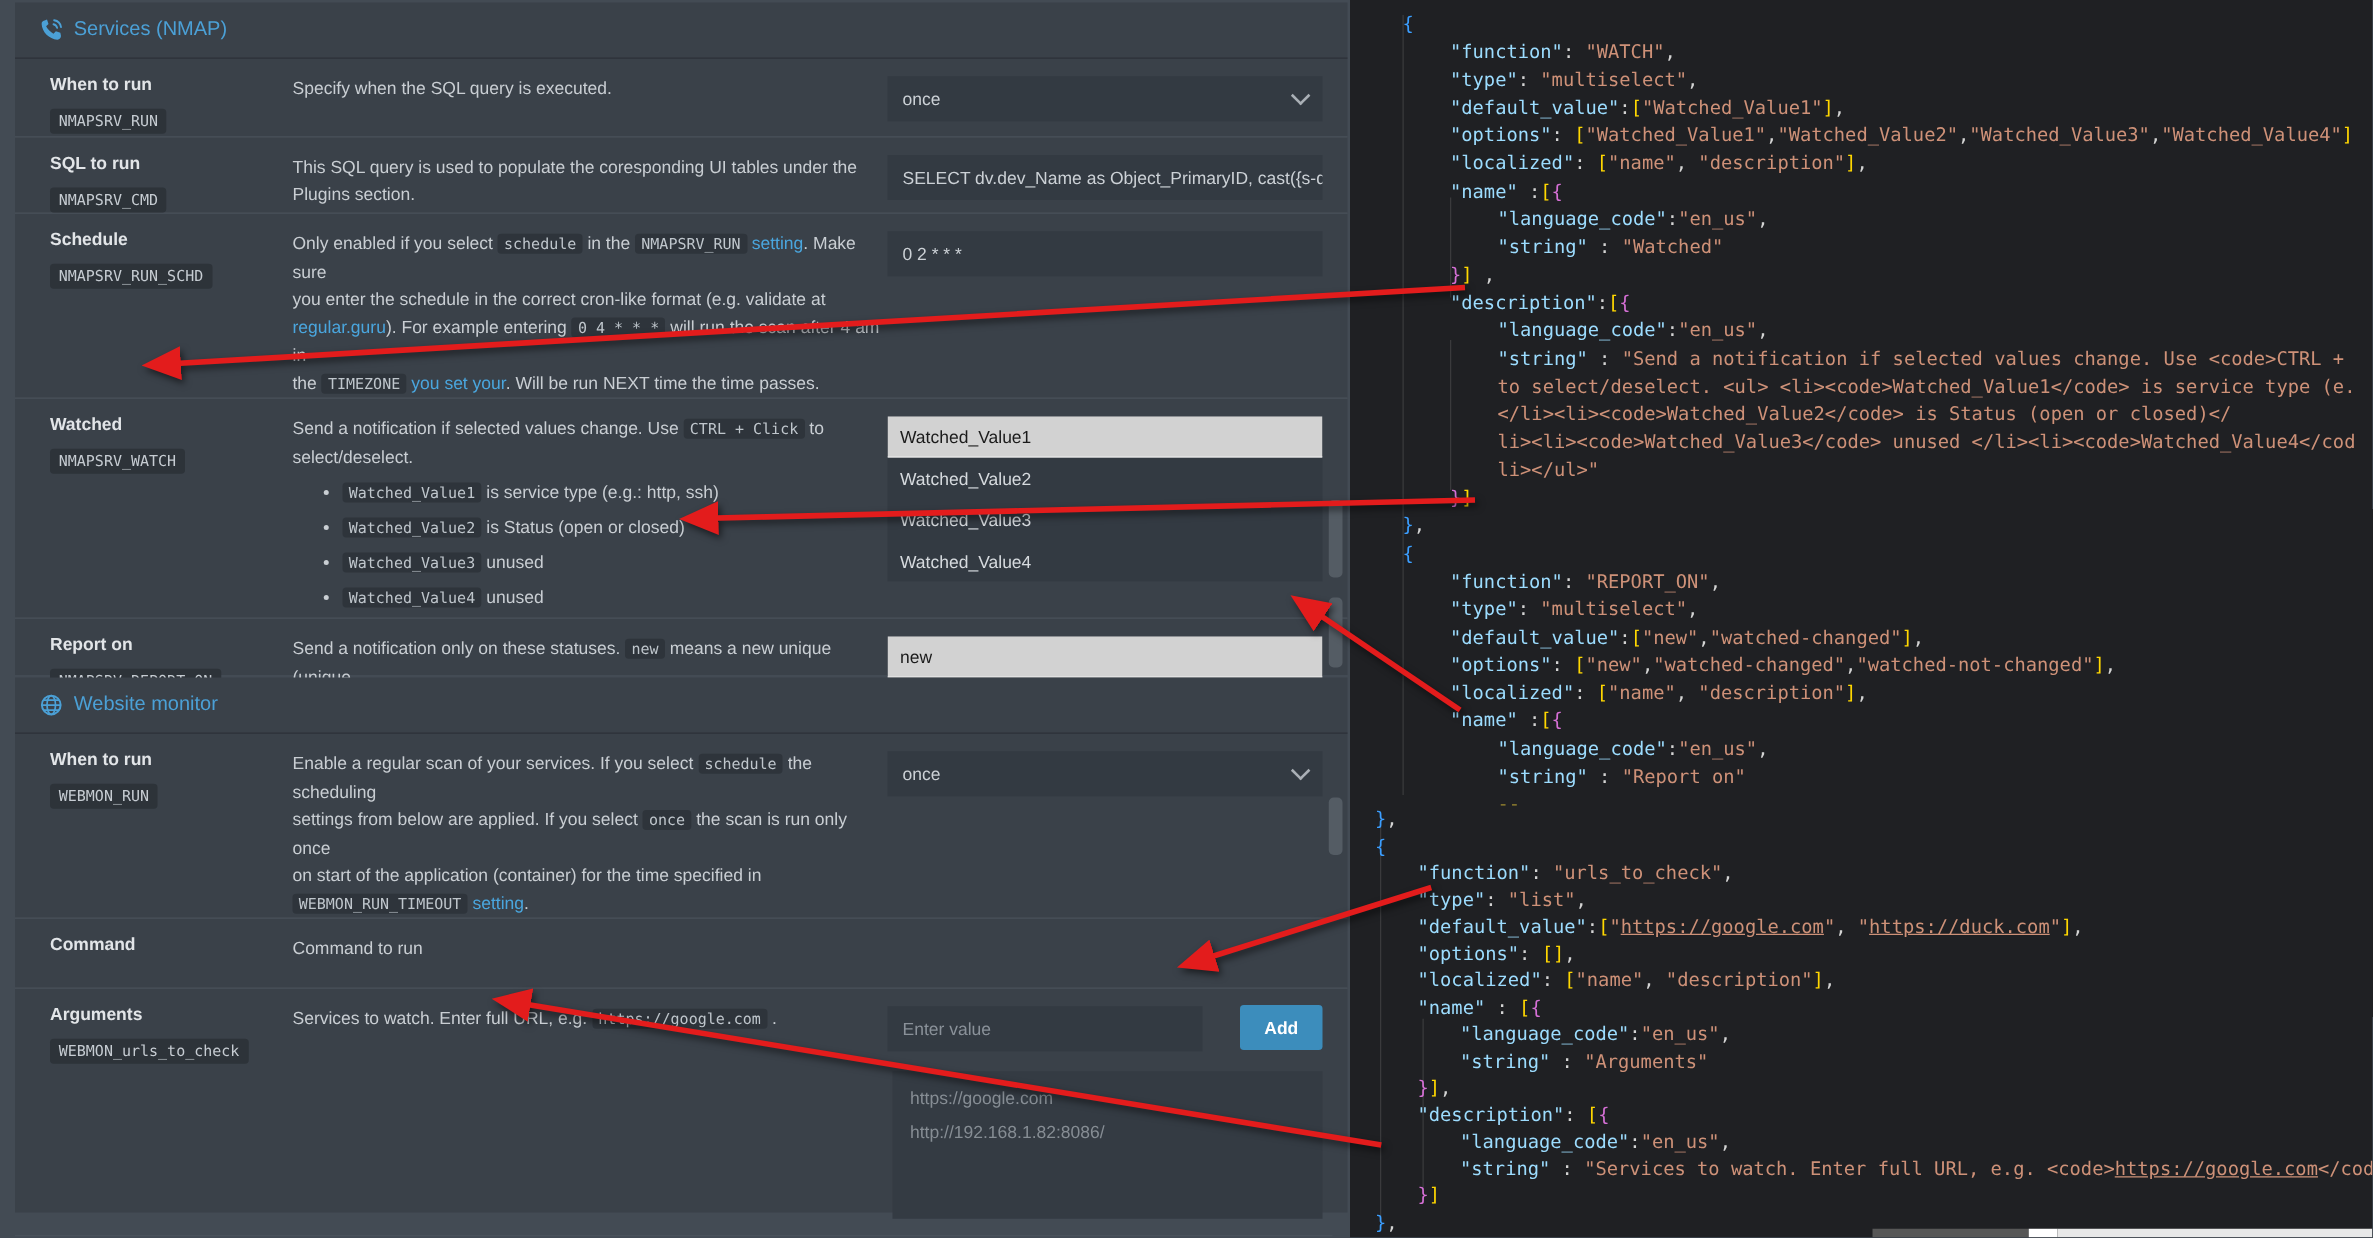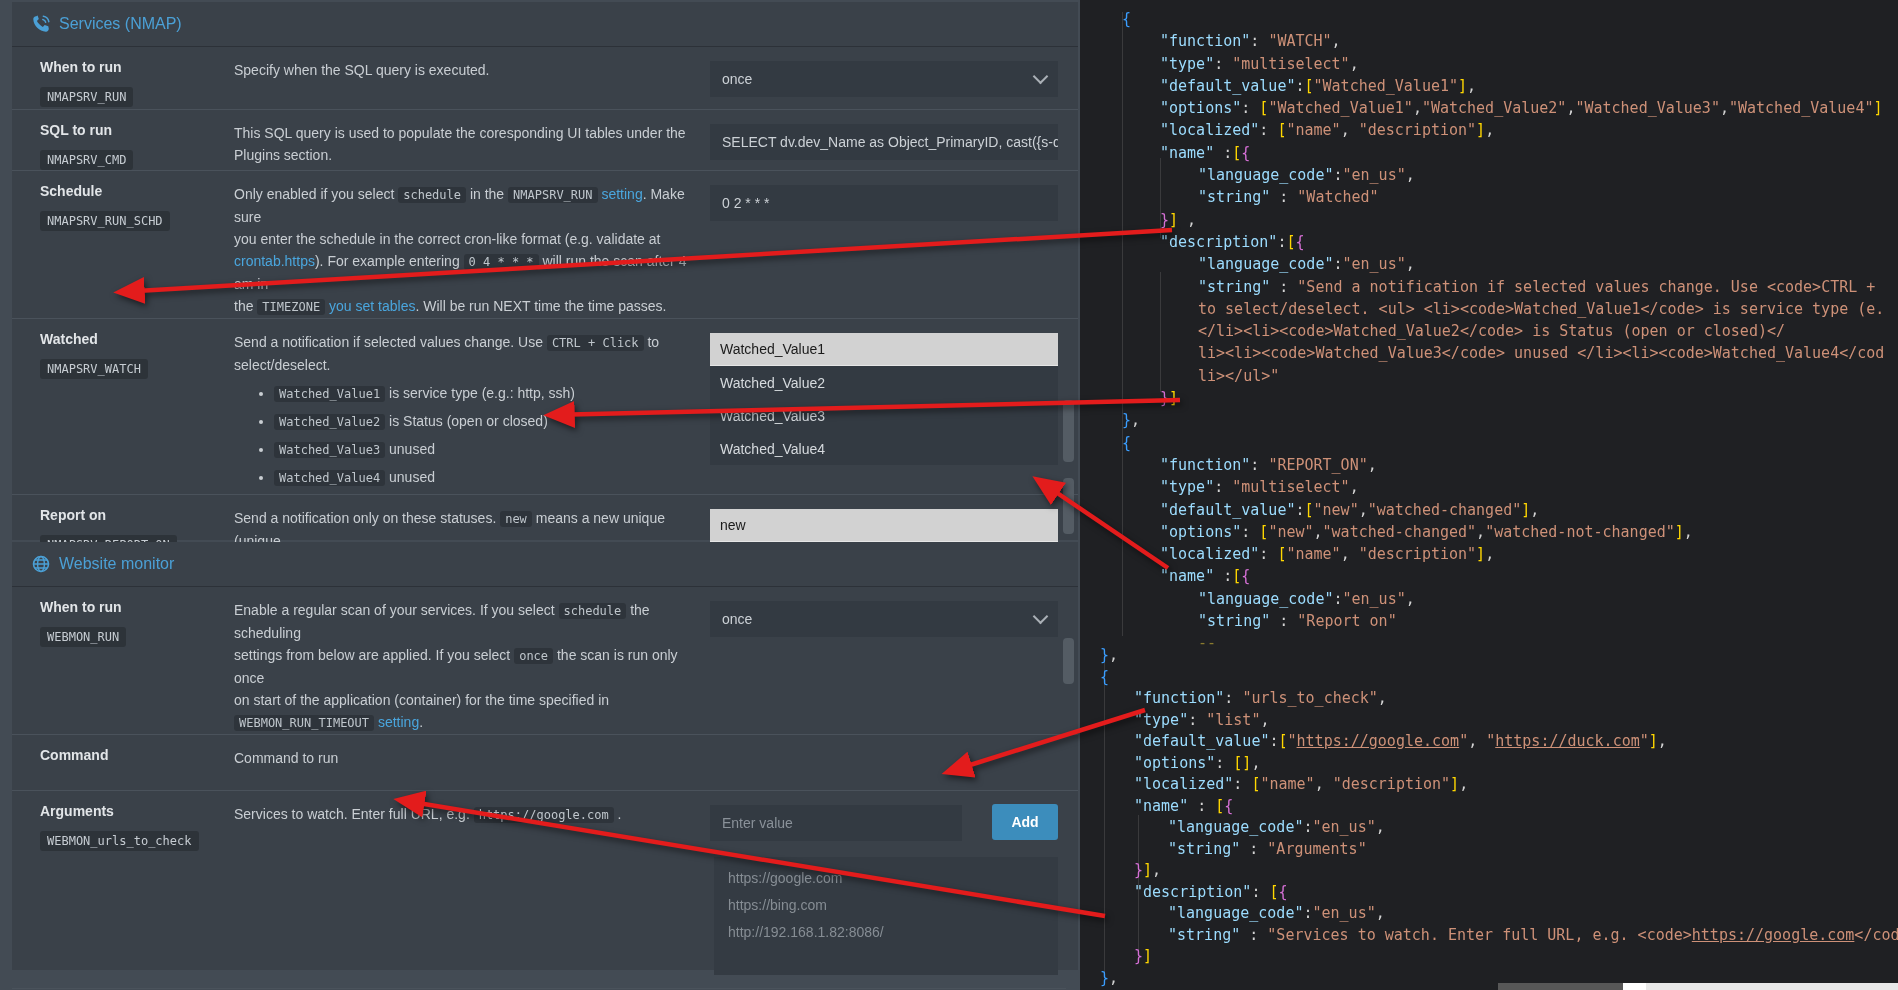"crontab.https" a.dlink { text: crontab.https -> regular.guru }
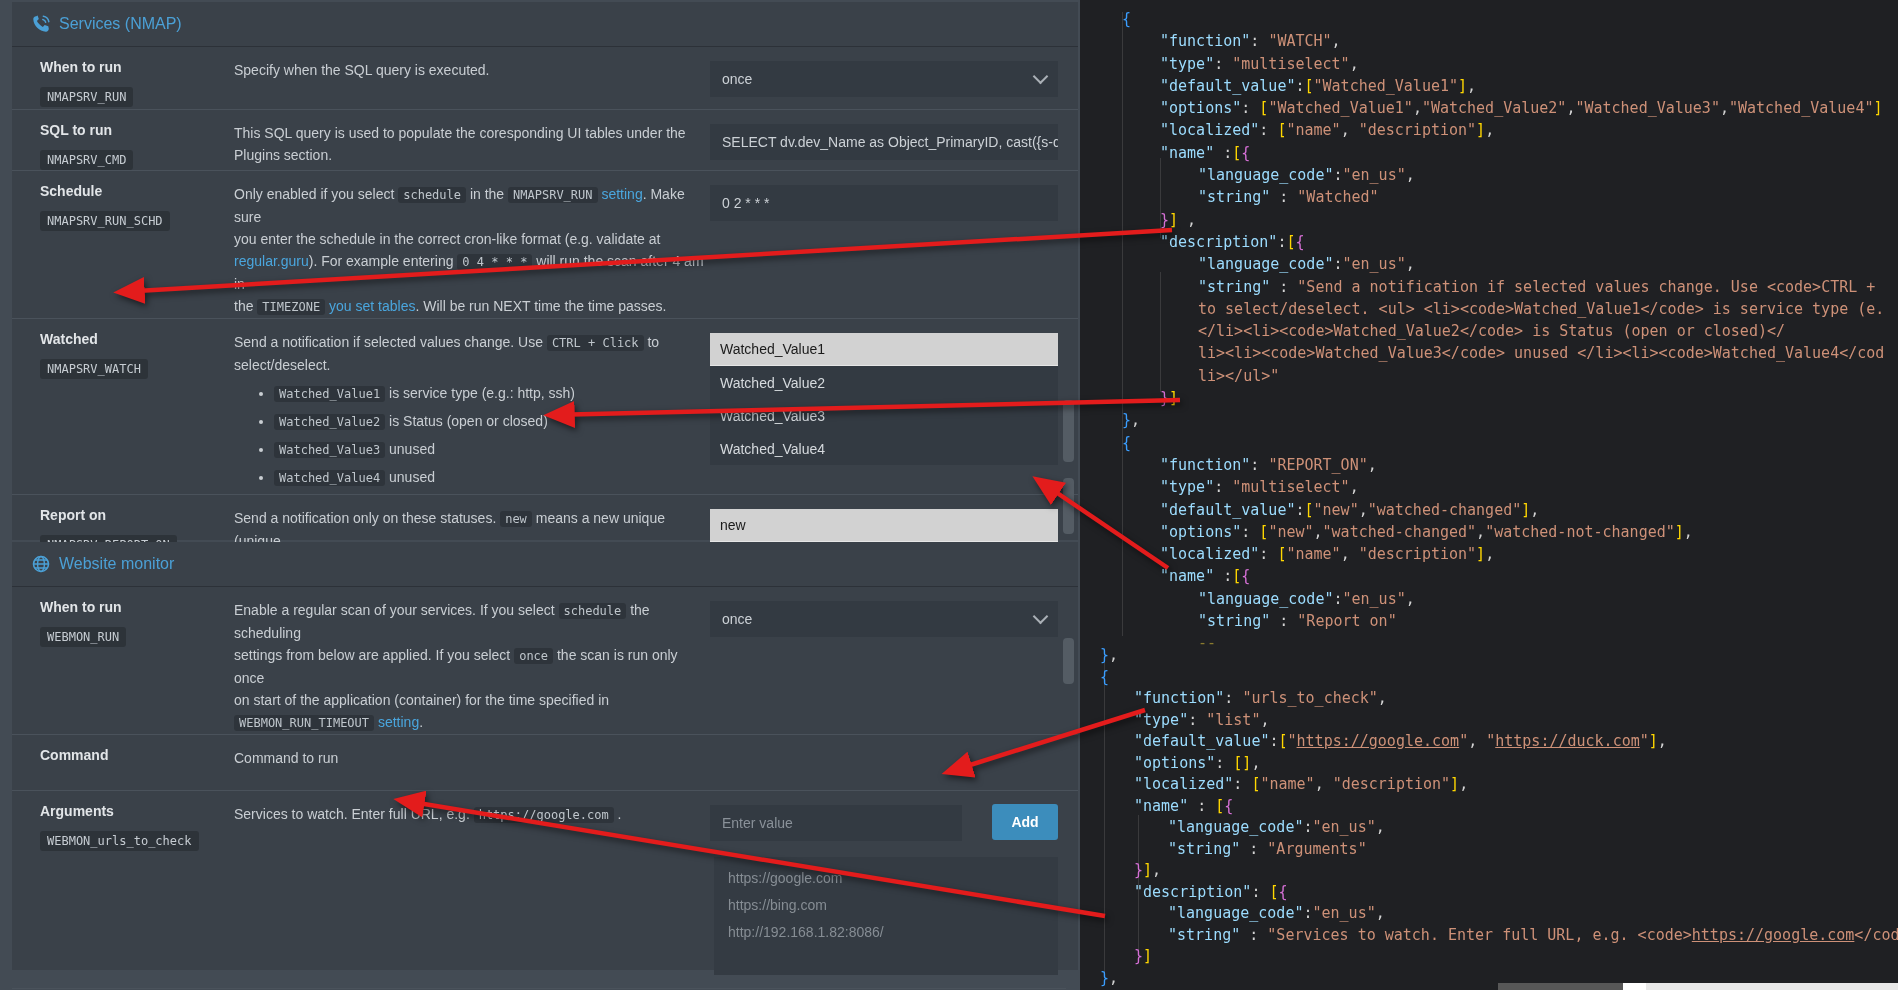"you set tables" a.dlink { text: tables -> your }
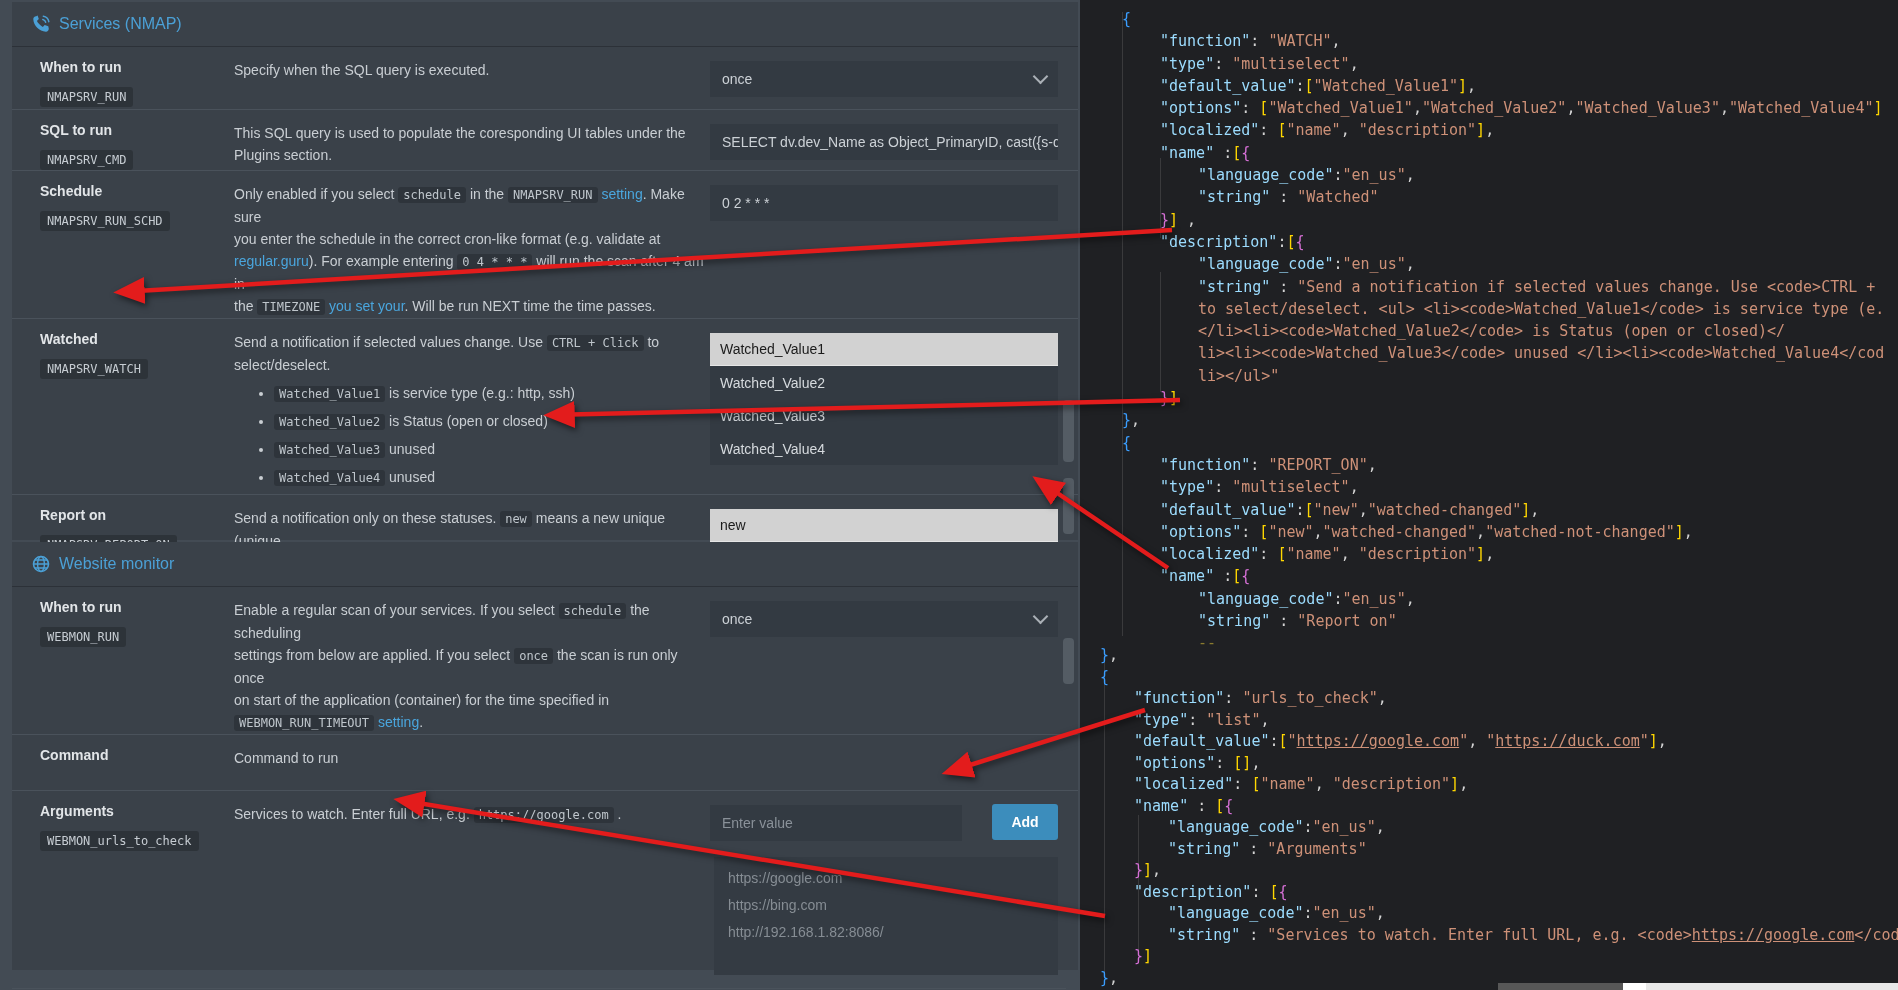"https://bing.com" div { html: <div>https://bing.com</div> -> none }
